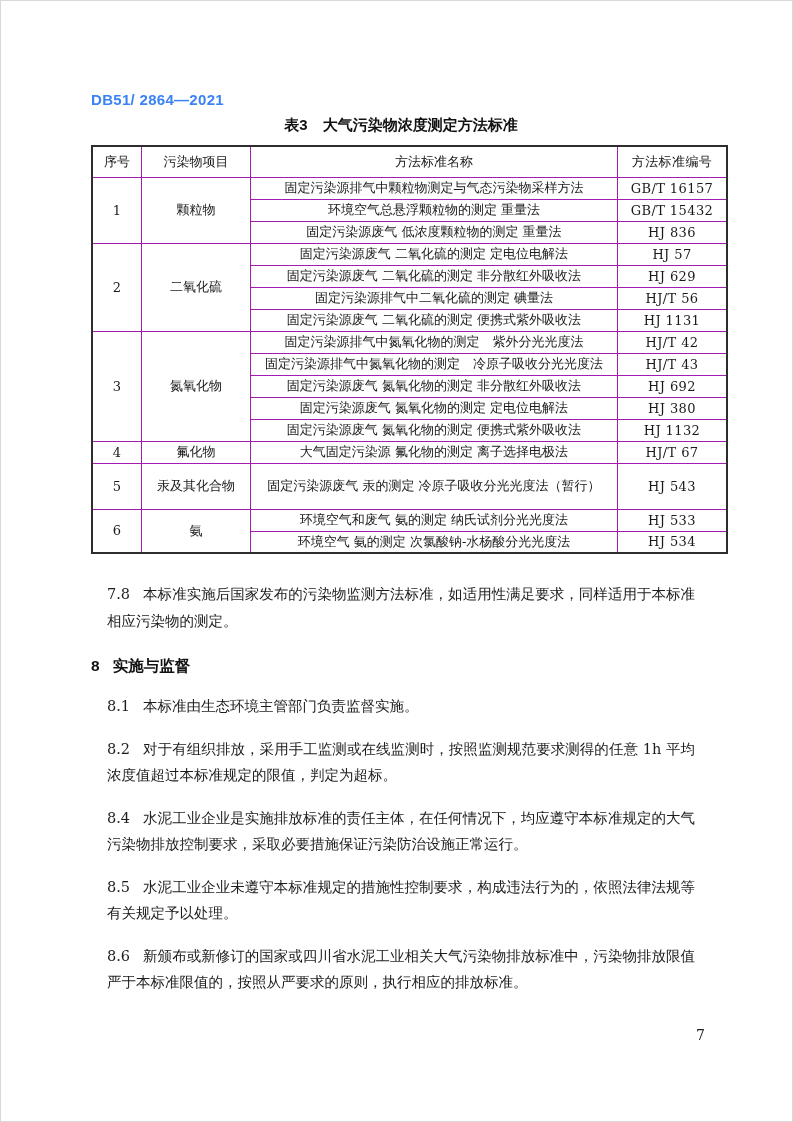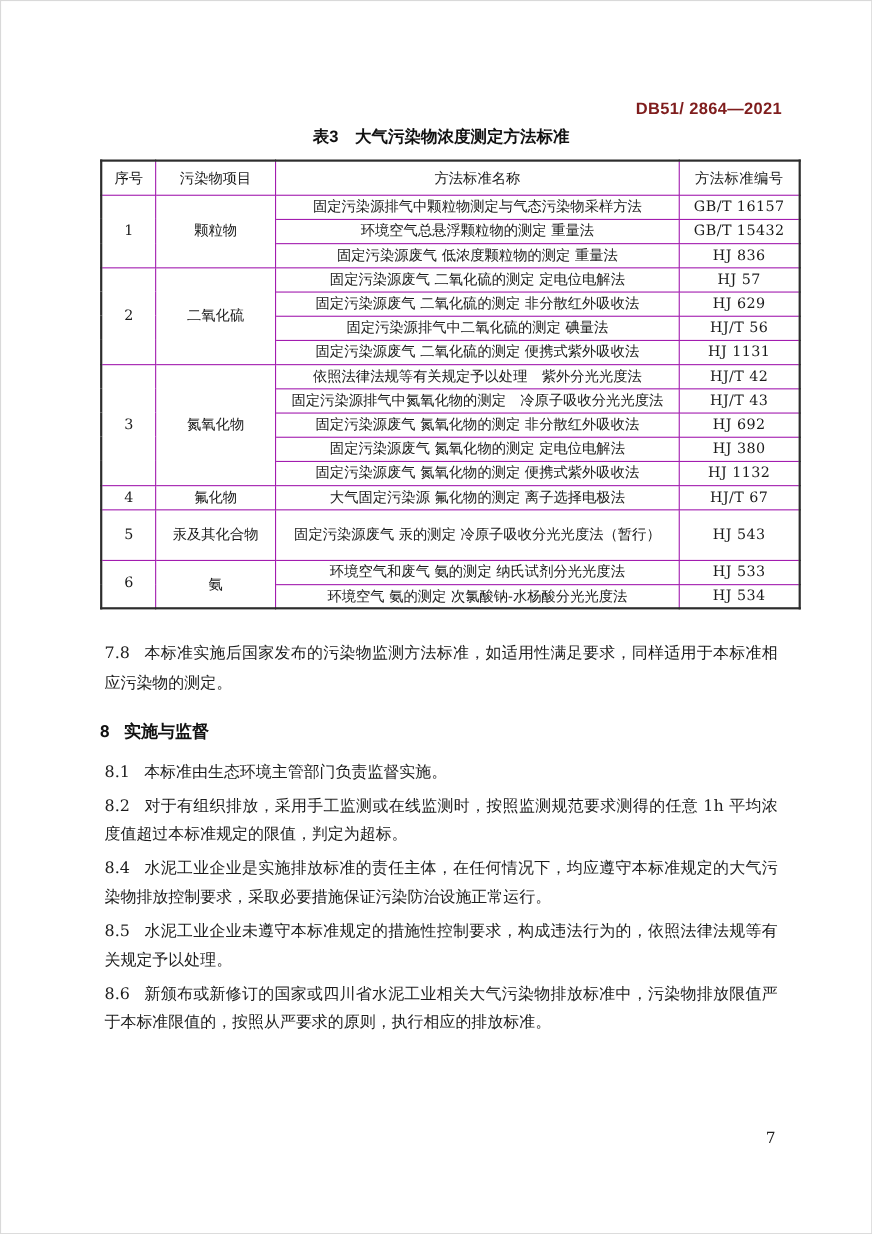"DB51/ 2864—2021" .doc-header { color: #7f1d1d -> #3b82f6; text-align: right -> none }
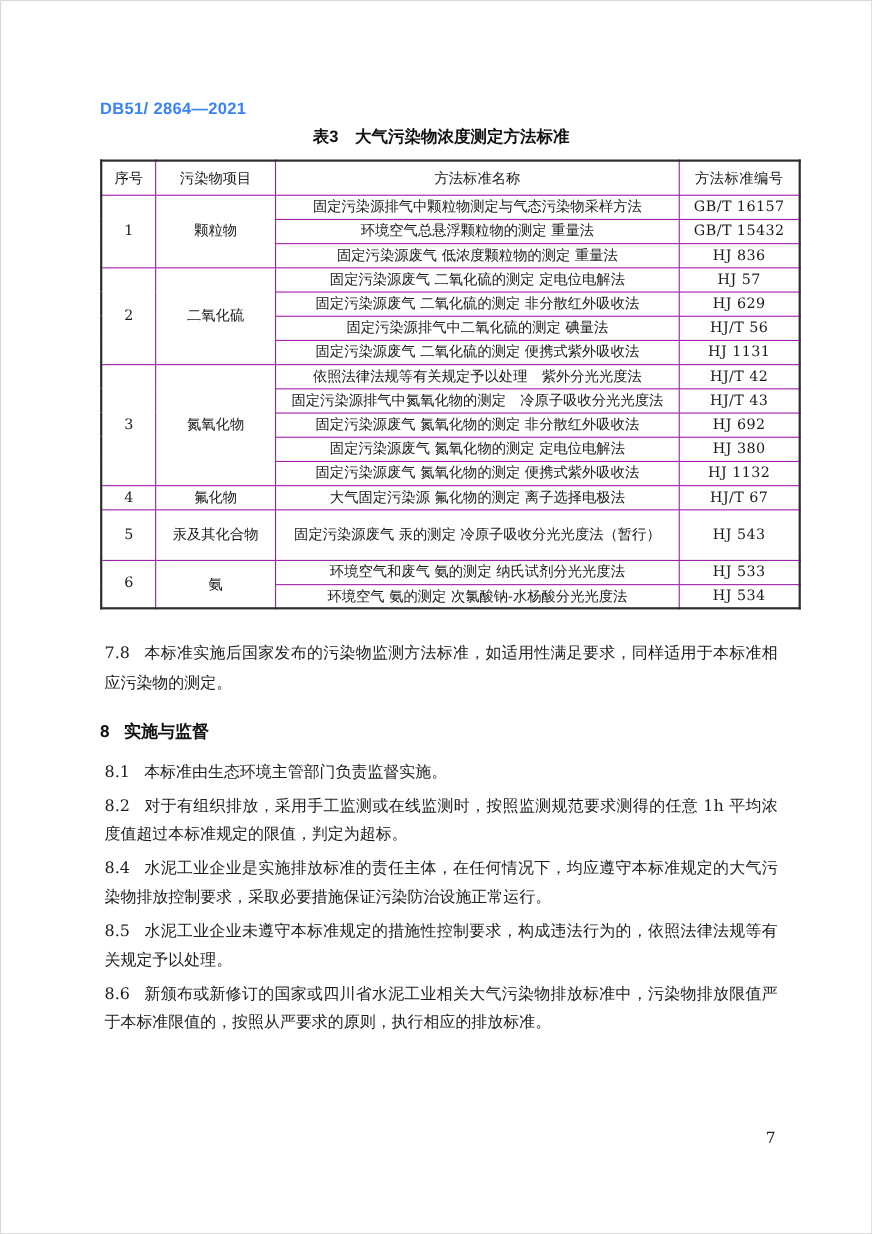"依照法律法规等有关规定予以处理 紫外分光光度法" td.c-name { text: 依照法律法规等有关规定予以处理 -> 固定污染源排气中氮氧化物的测定 }
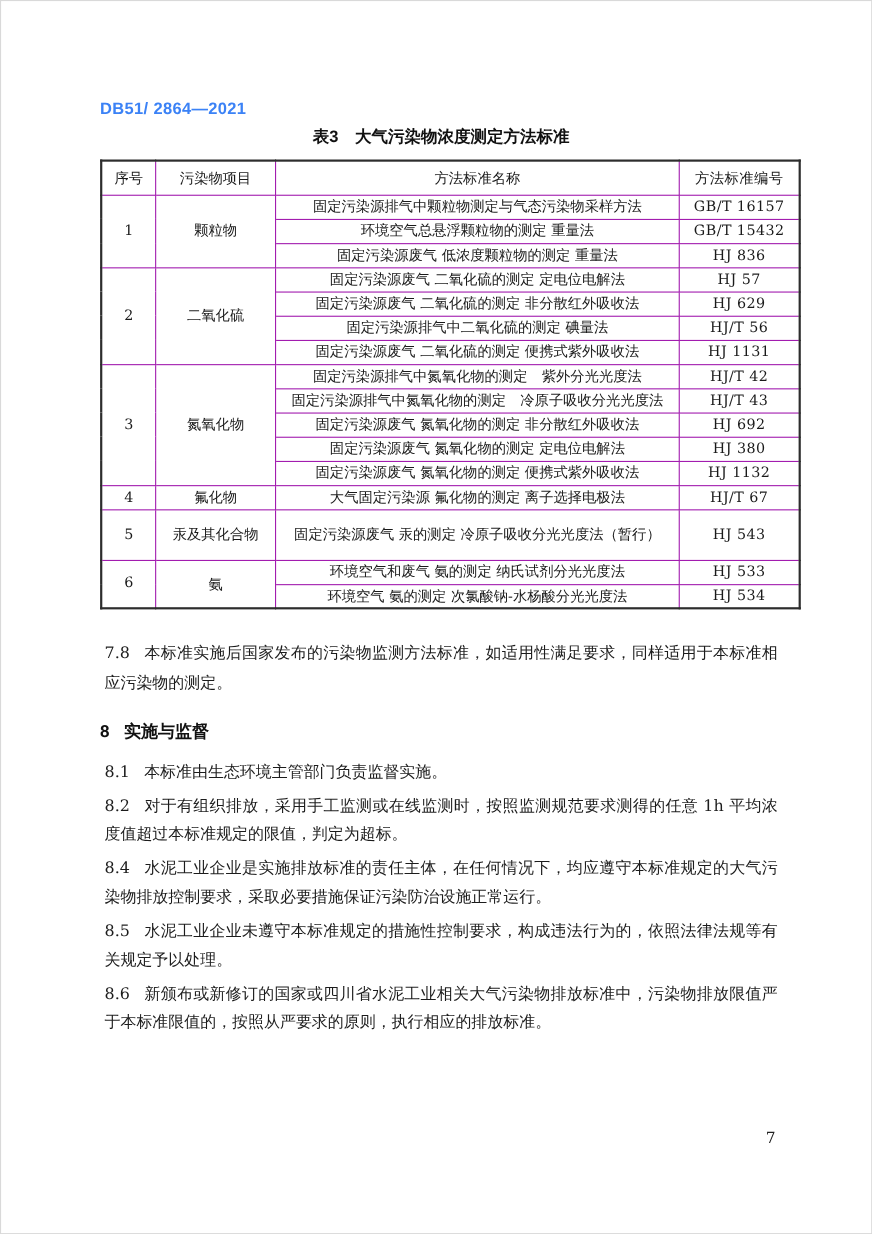"7.8" .clause, .clause-78 { margin: 4px -> 16px }
